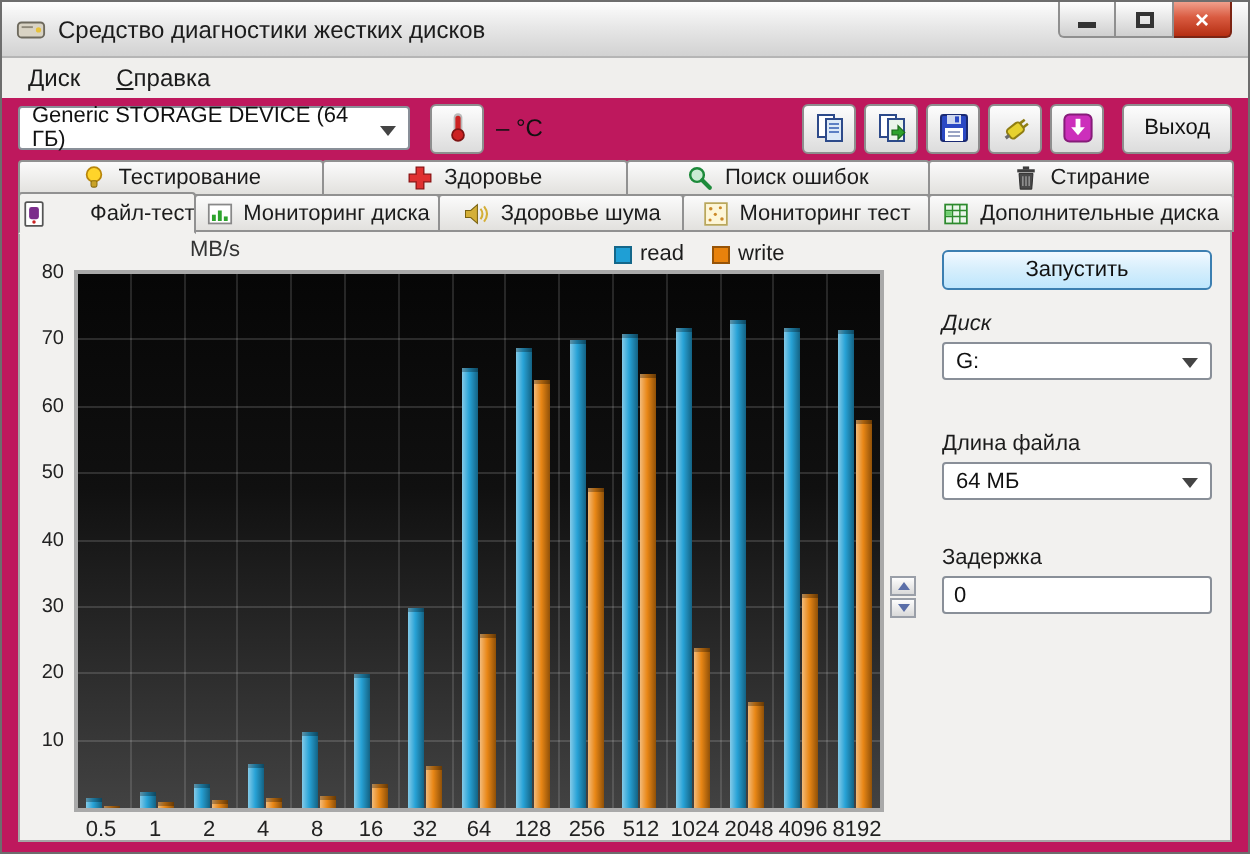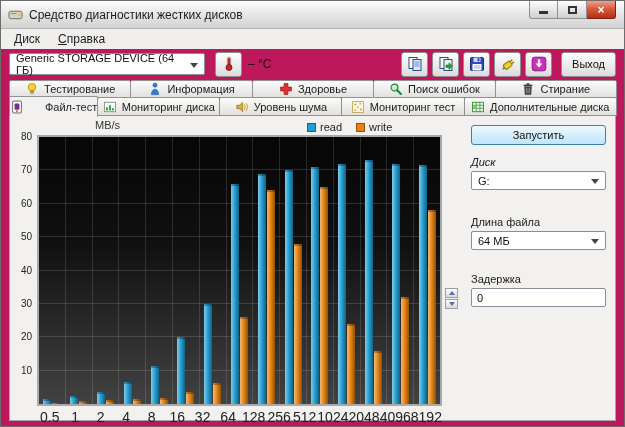"Информация" div.tab { html: <div> <svg> <circle></circle> <path></path> </svg> <span>Информация</span> </div> -> none }
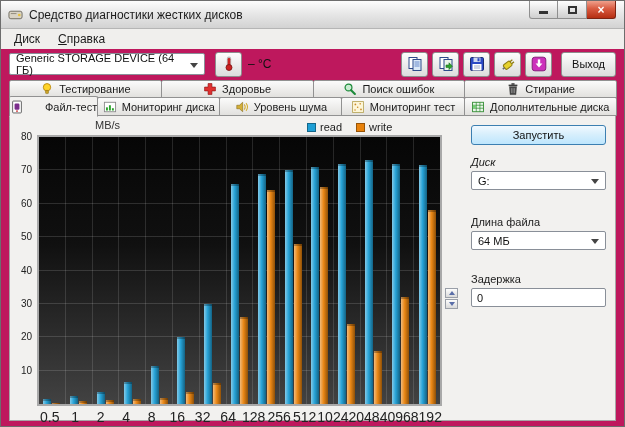"Уровень шума" span { text: Уровень -> Здоровье }
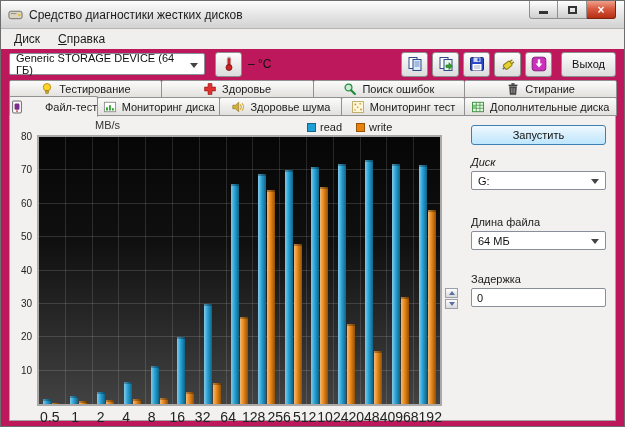"0.5" .x-tick { font-size: 14px -> 11px }
